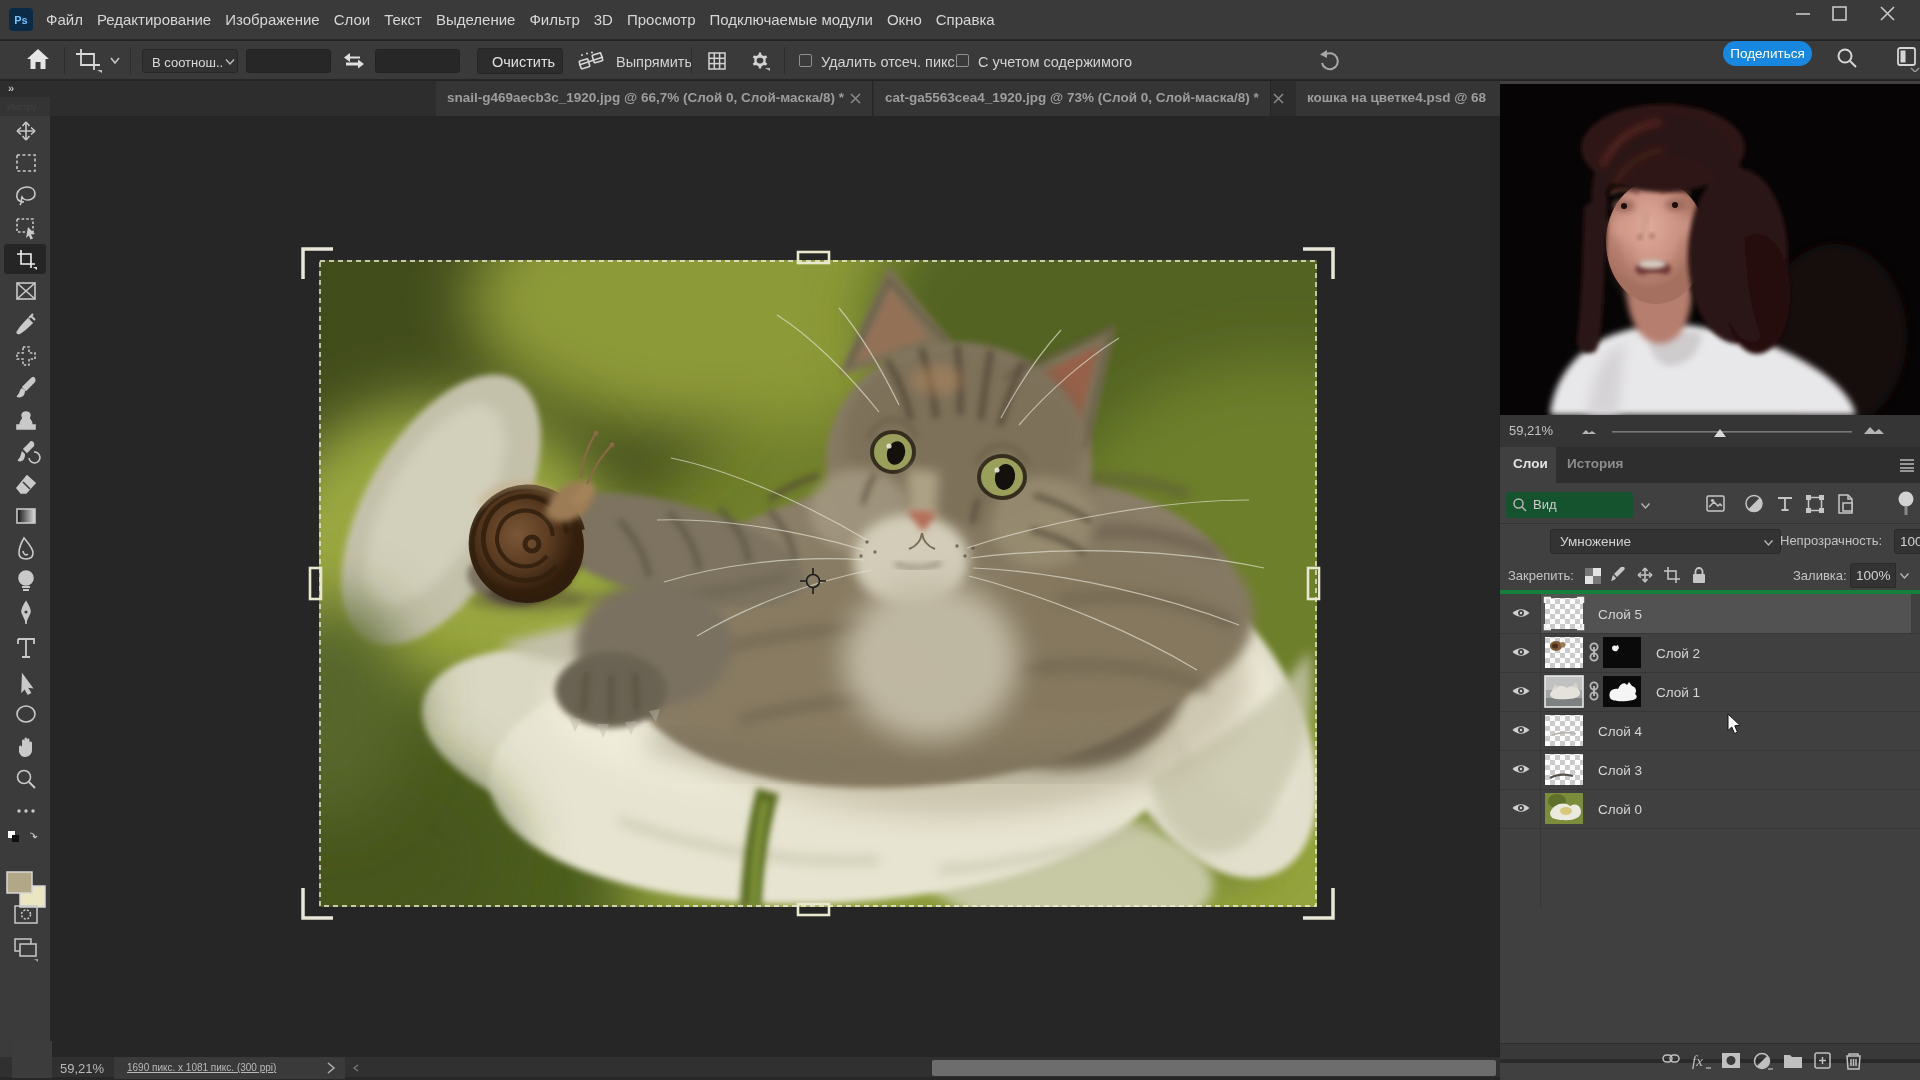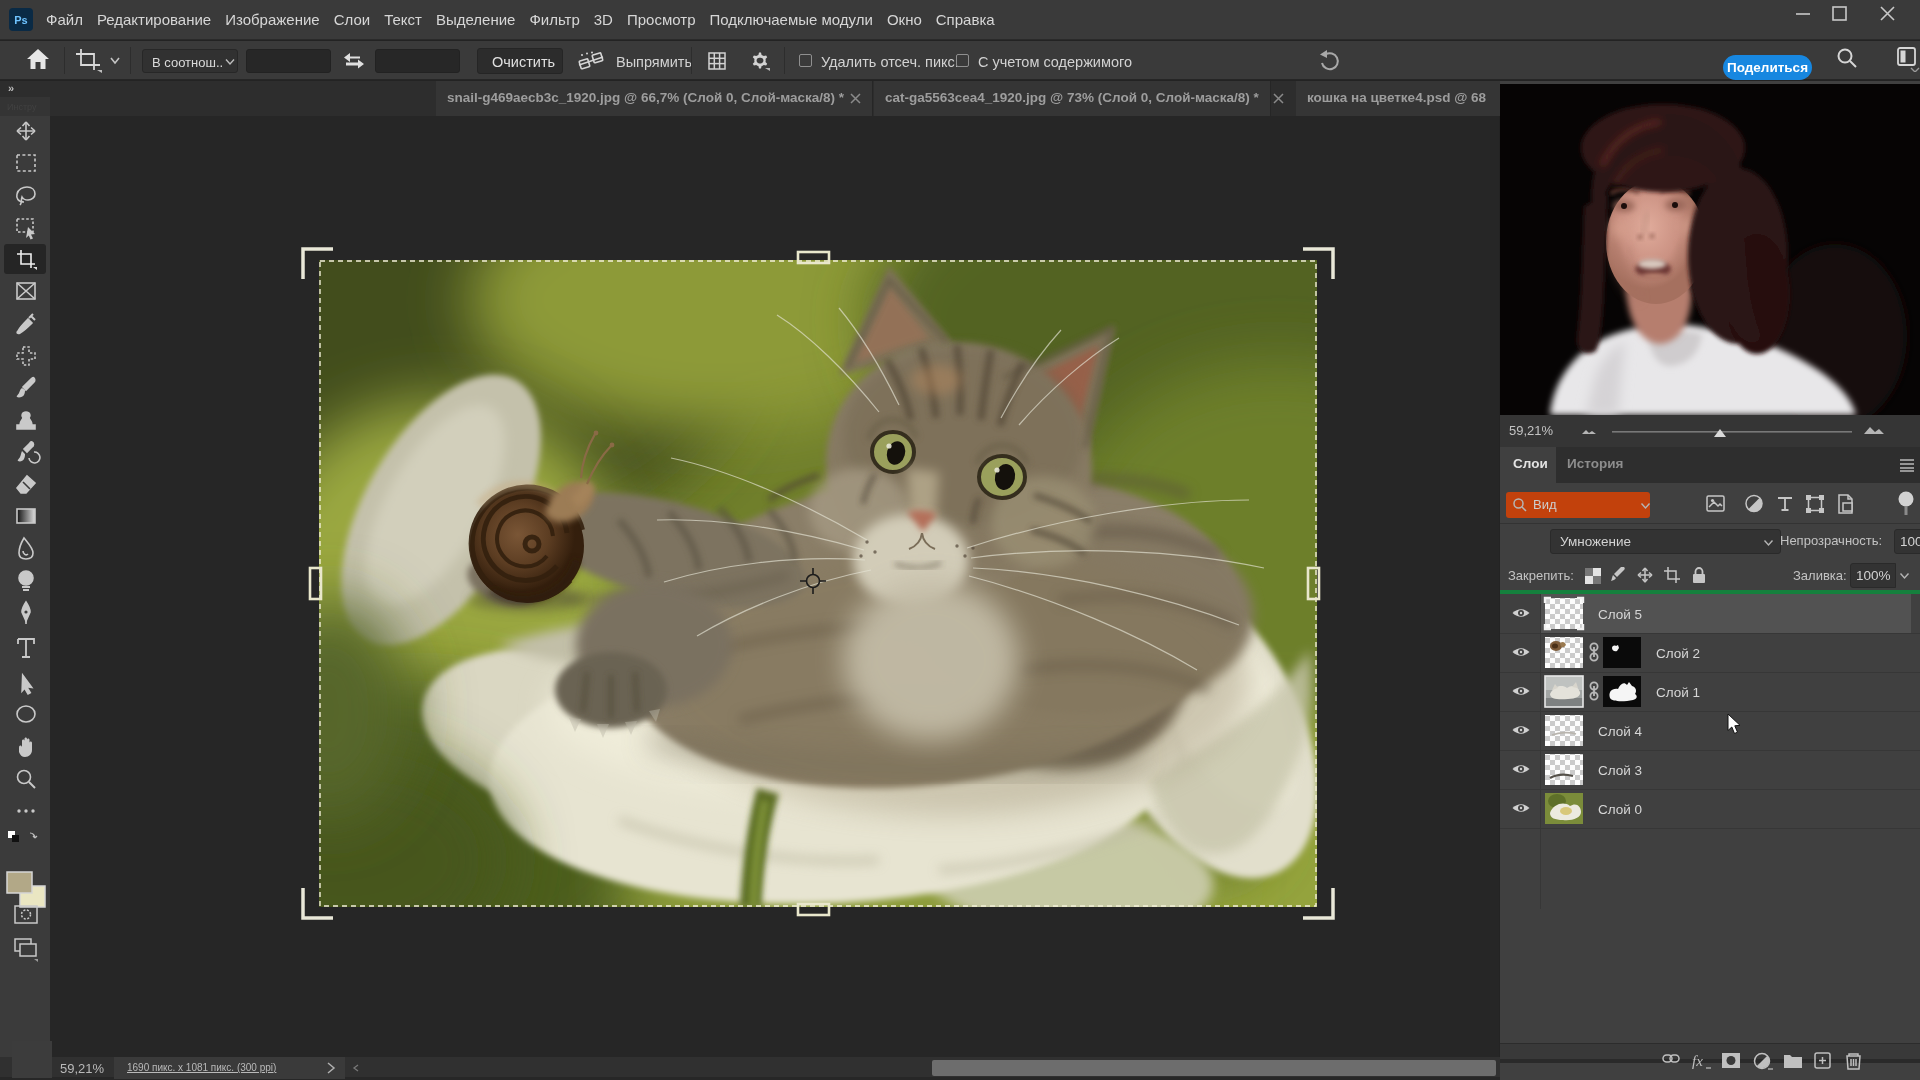"Поделиться" div.abs { font-weight: bold -> none; top: 14px -> 0 }
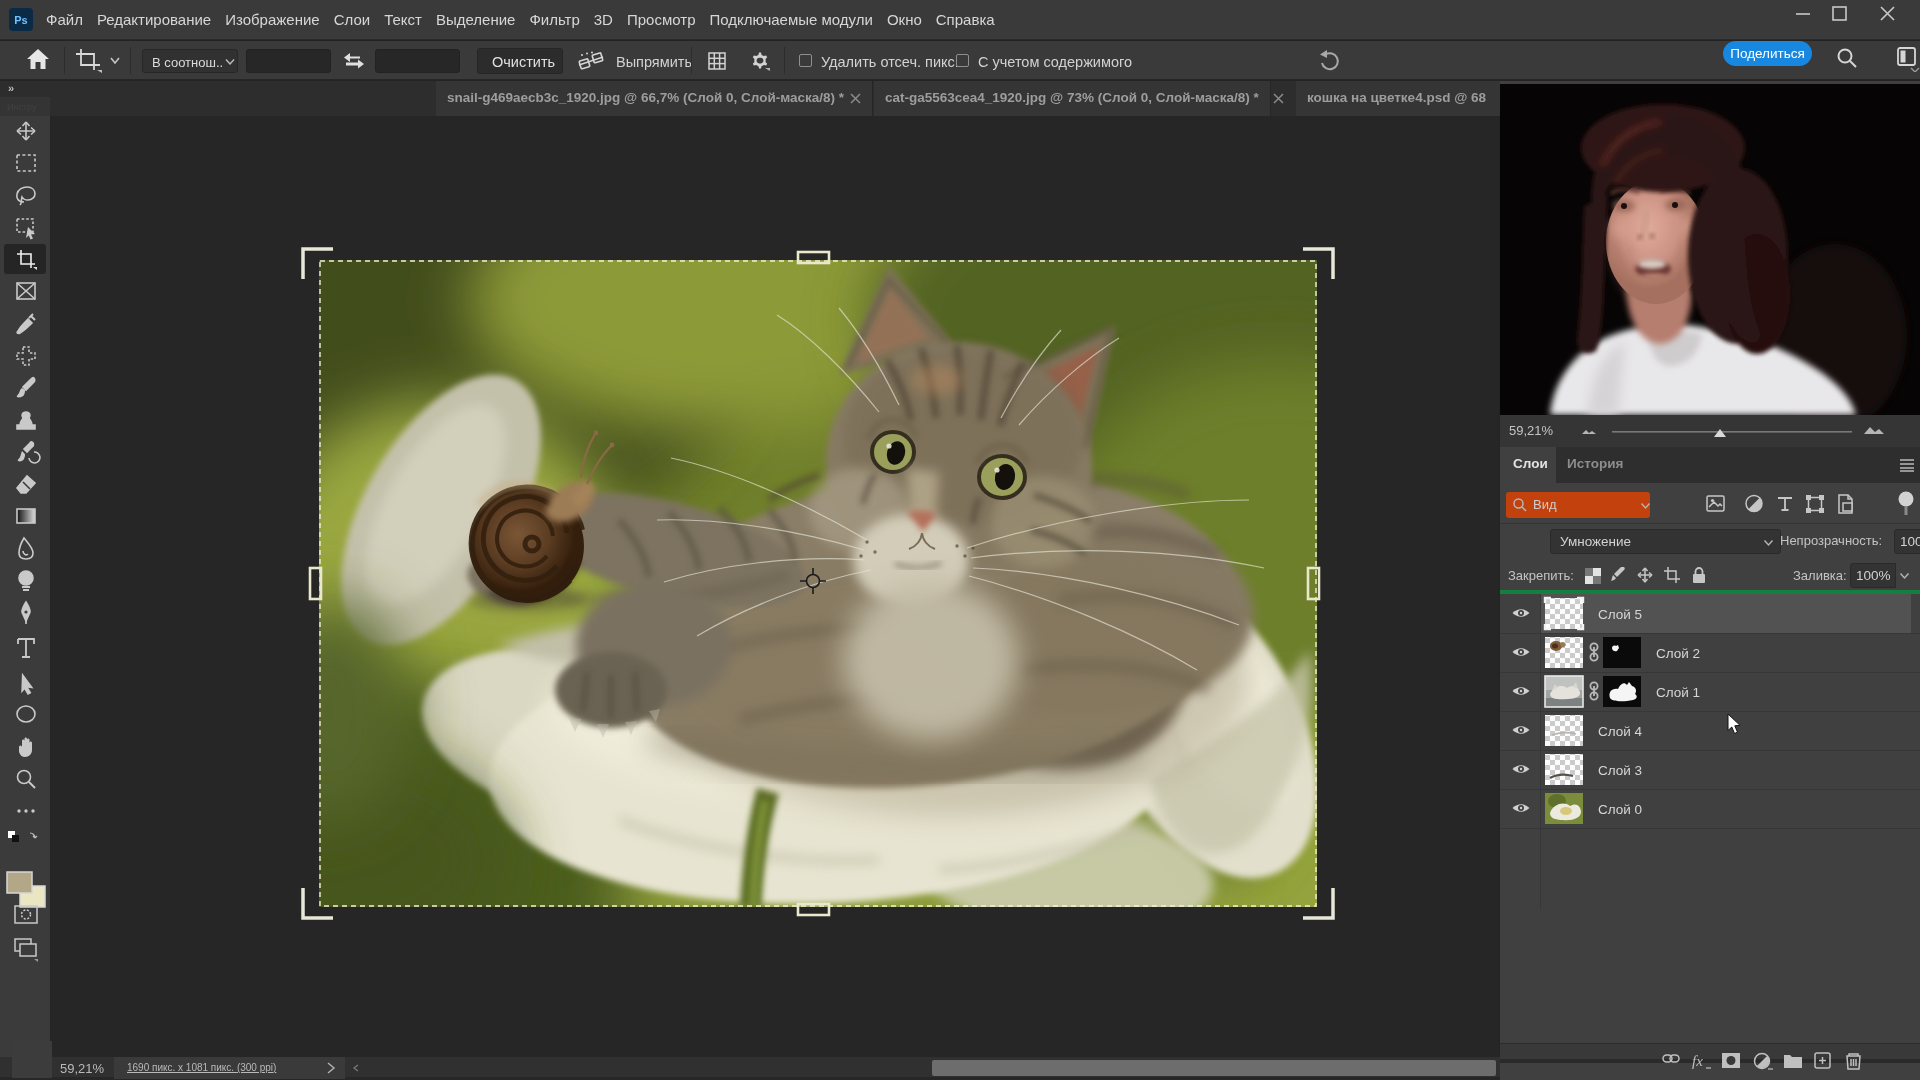"Вид" div.abs { background: #c2410c -> #14532d; width: 144px -> 127px }
